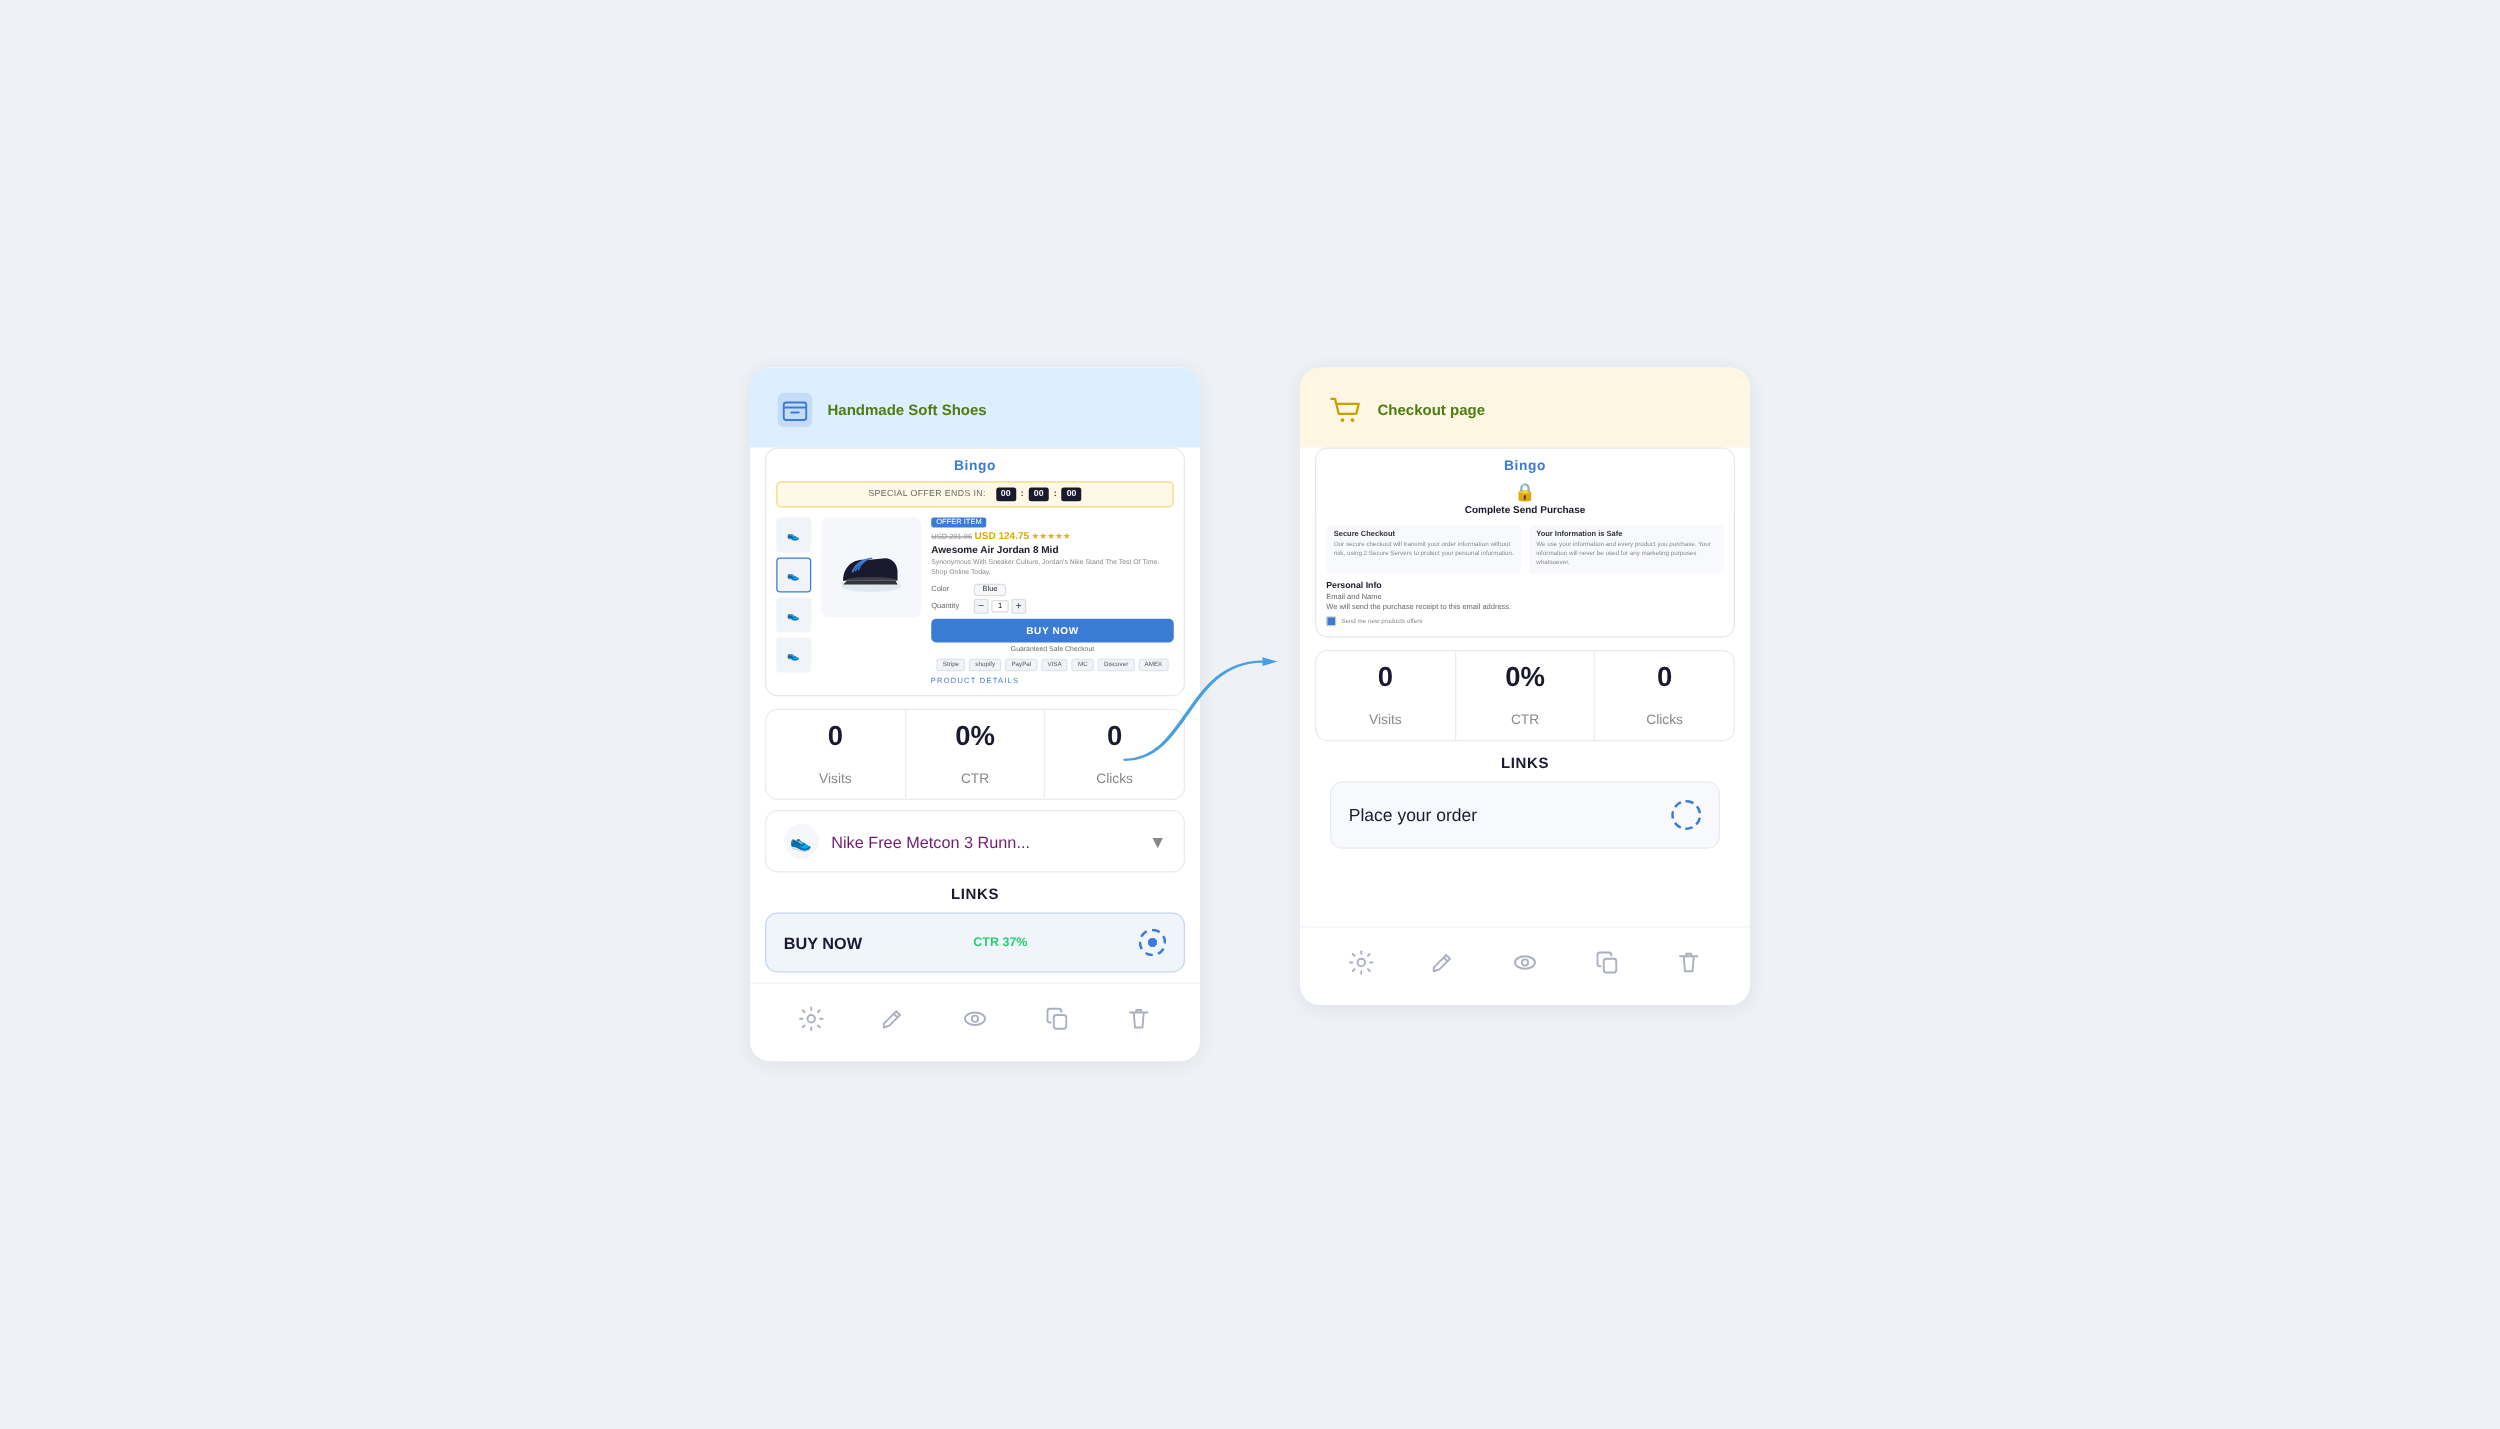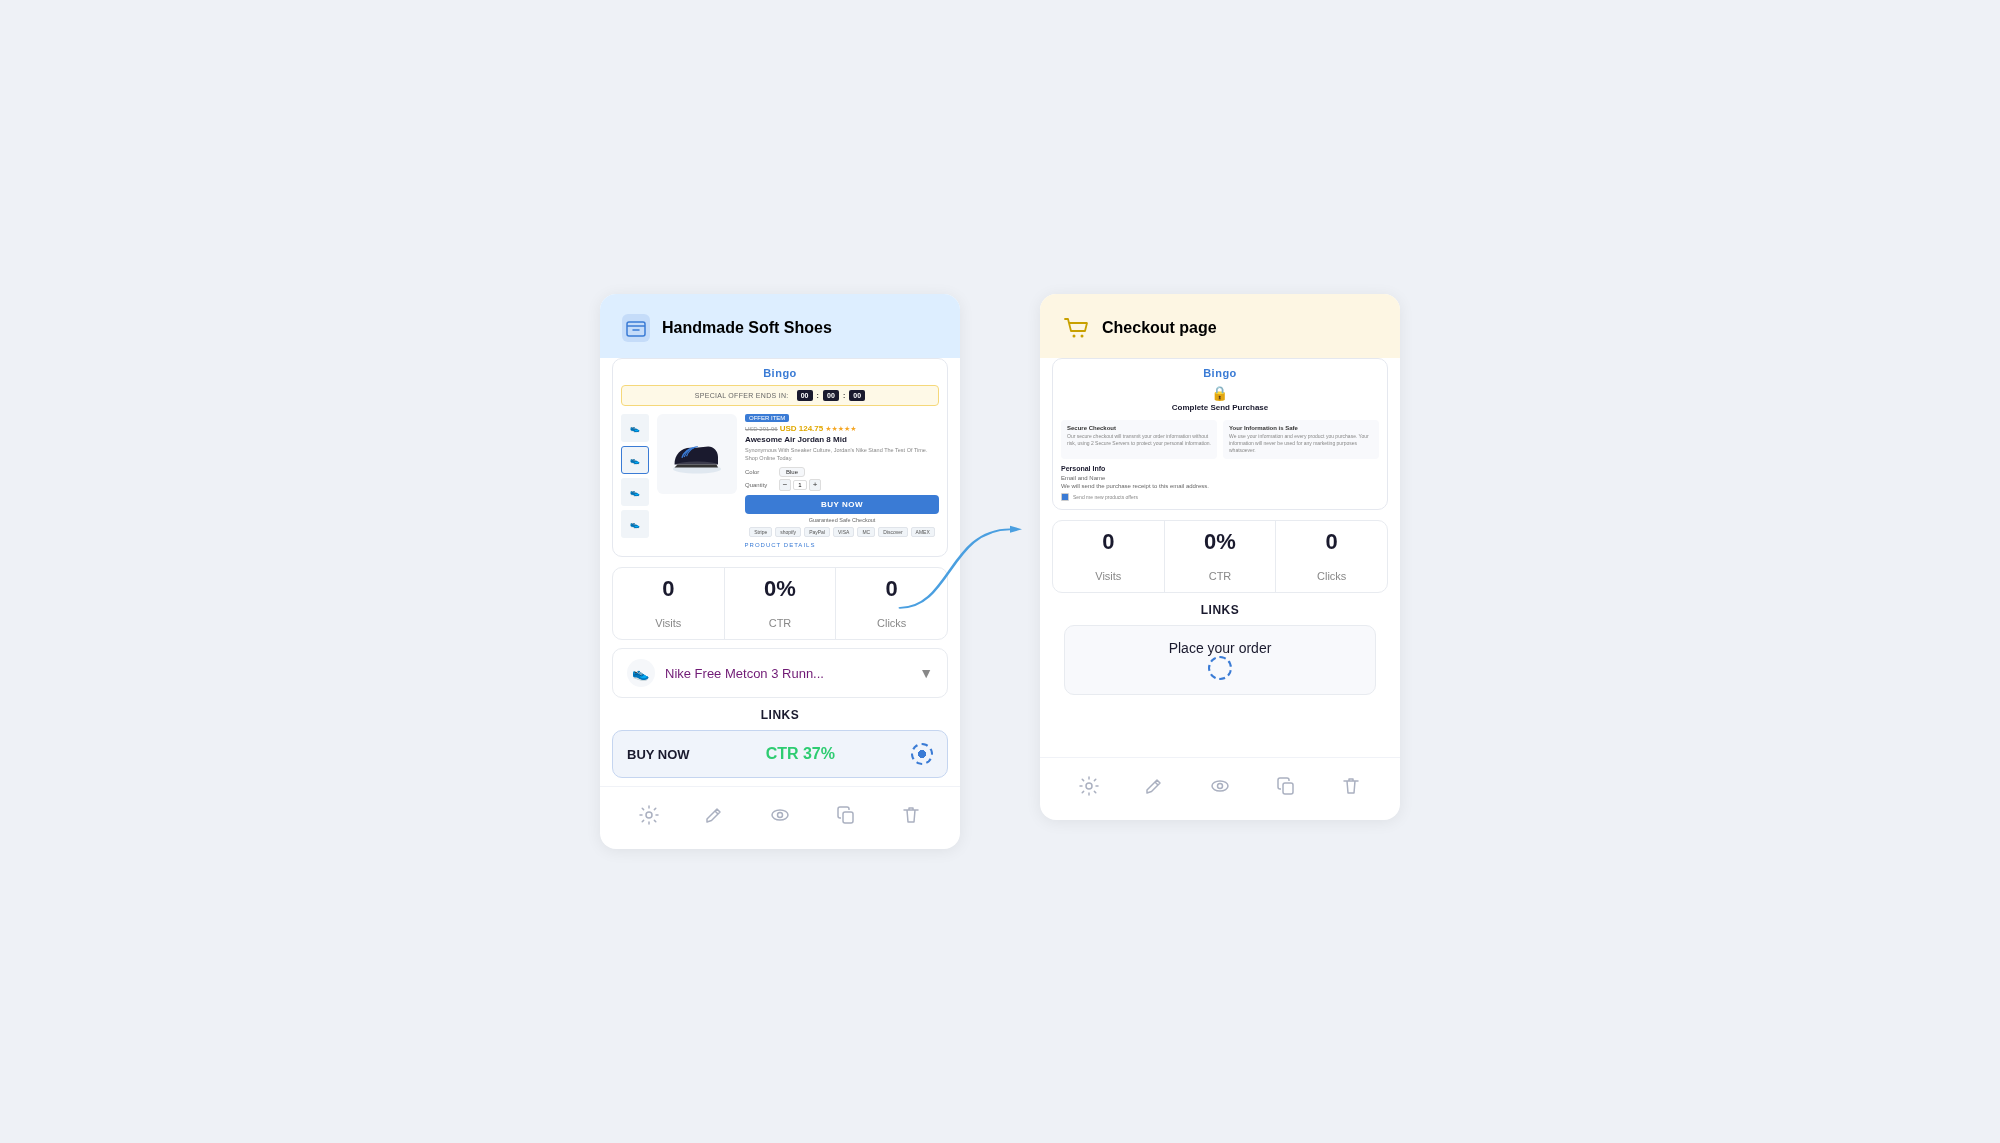"Handmade Soft Shoes" .header-title { color: #000000 -> #4d7c0f; font-size: 16px -> 12px }
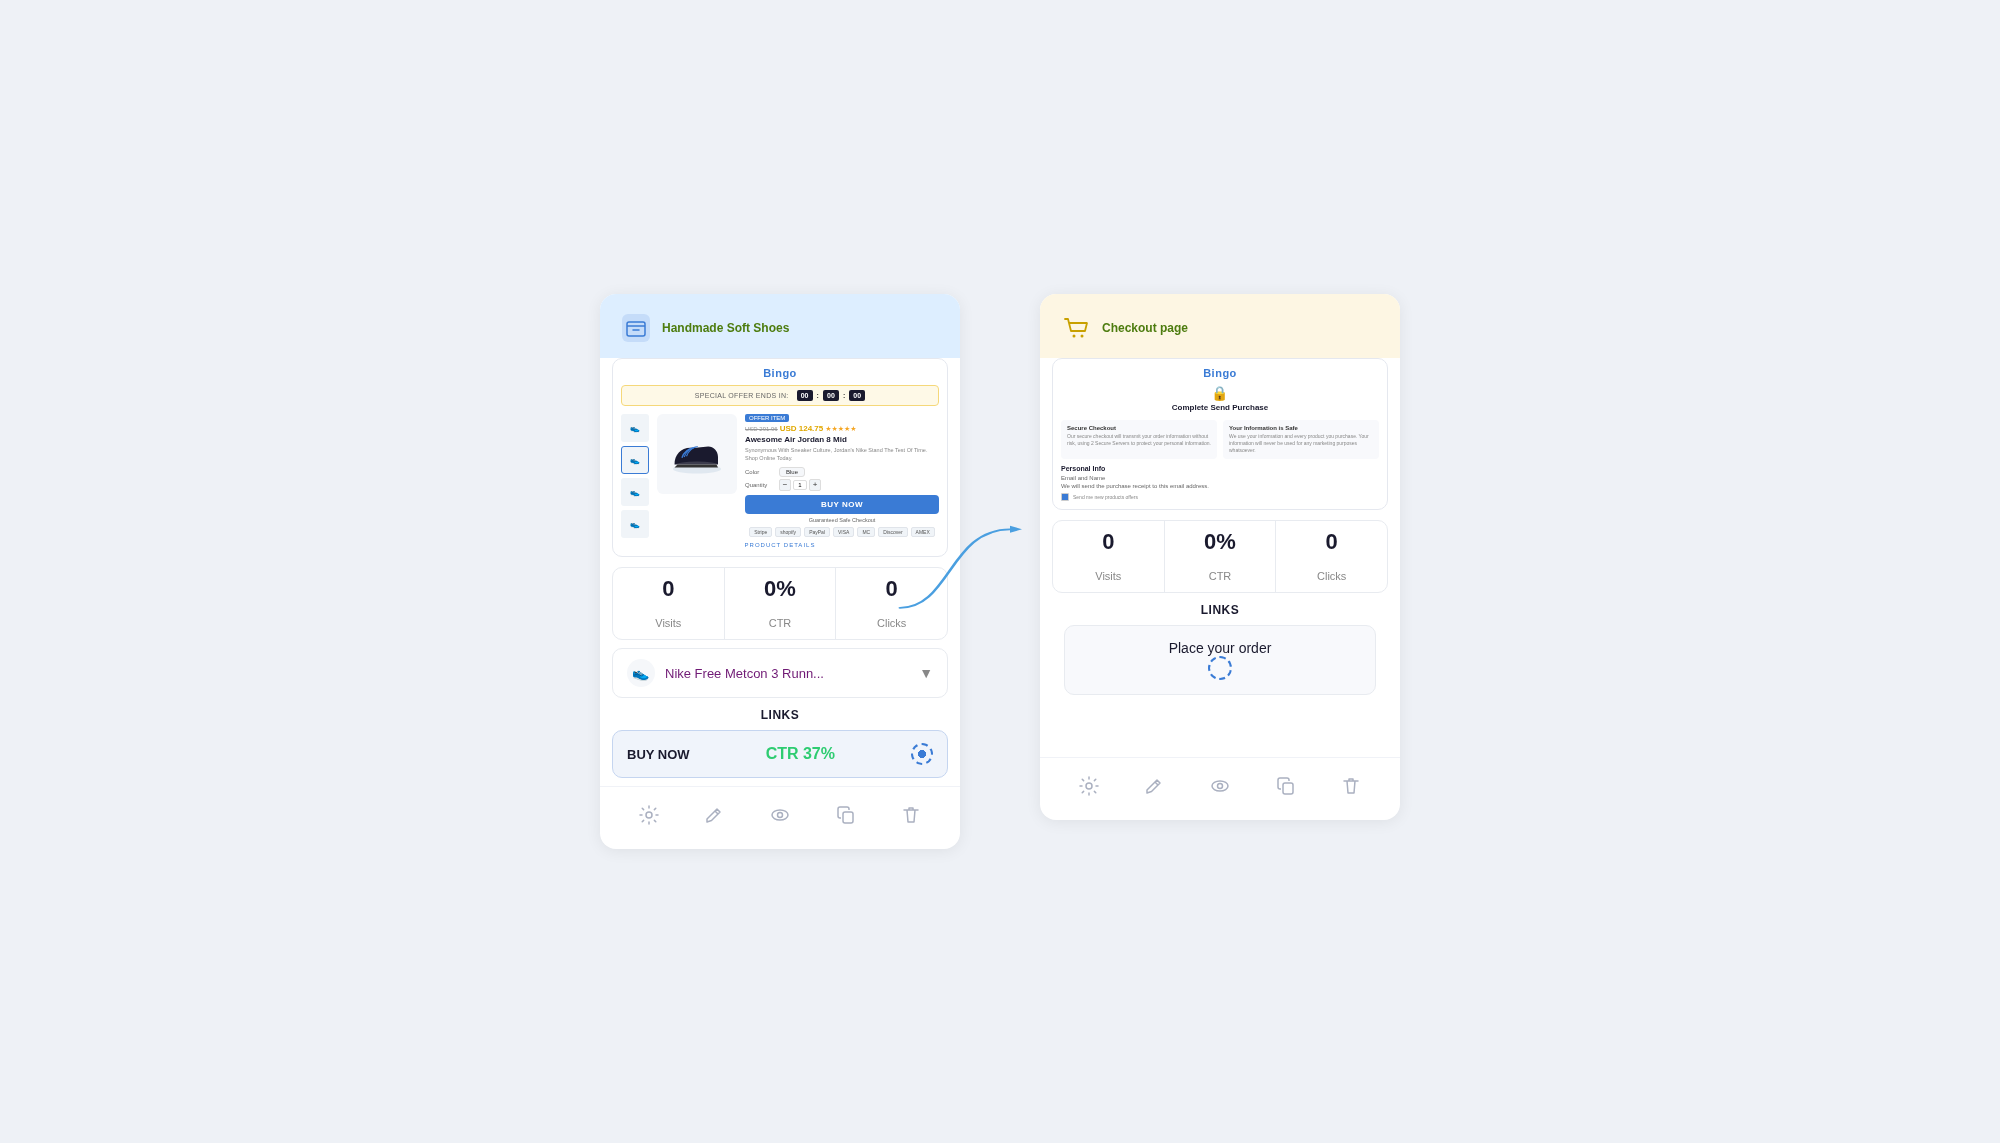"Place your order" .place-order-link { flex-direction: column -> none }
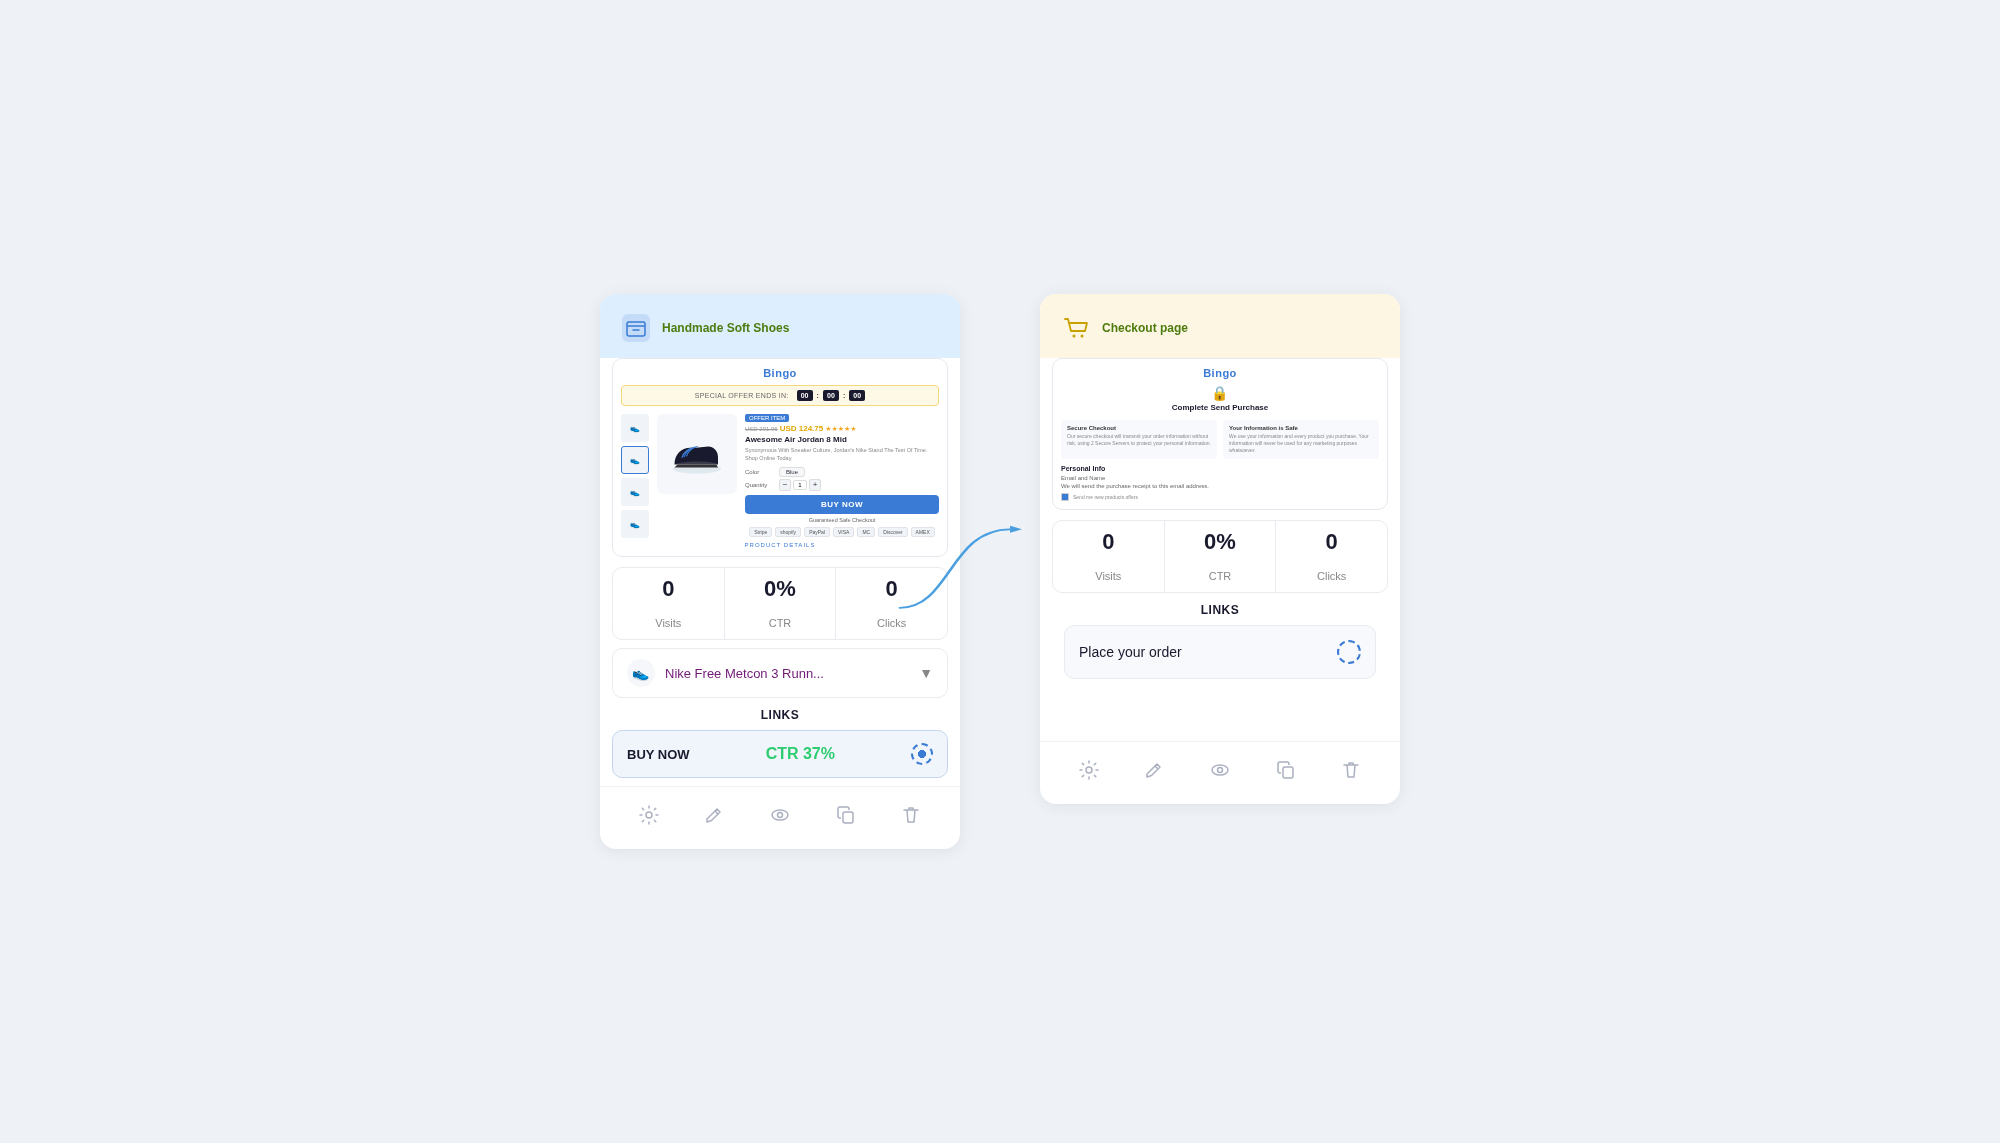"CTR 37%" .link-ctr { font-size: 16px -> 10px }
